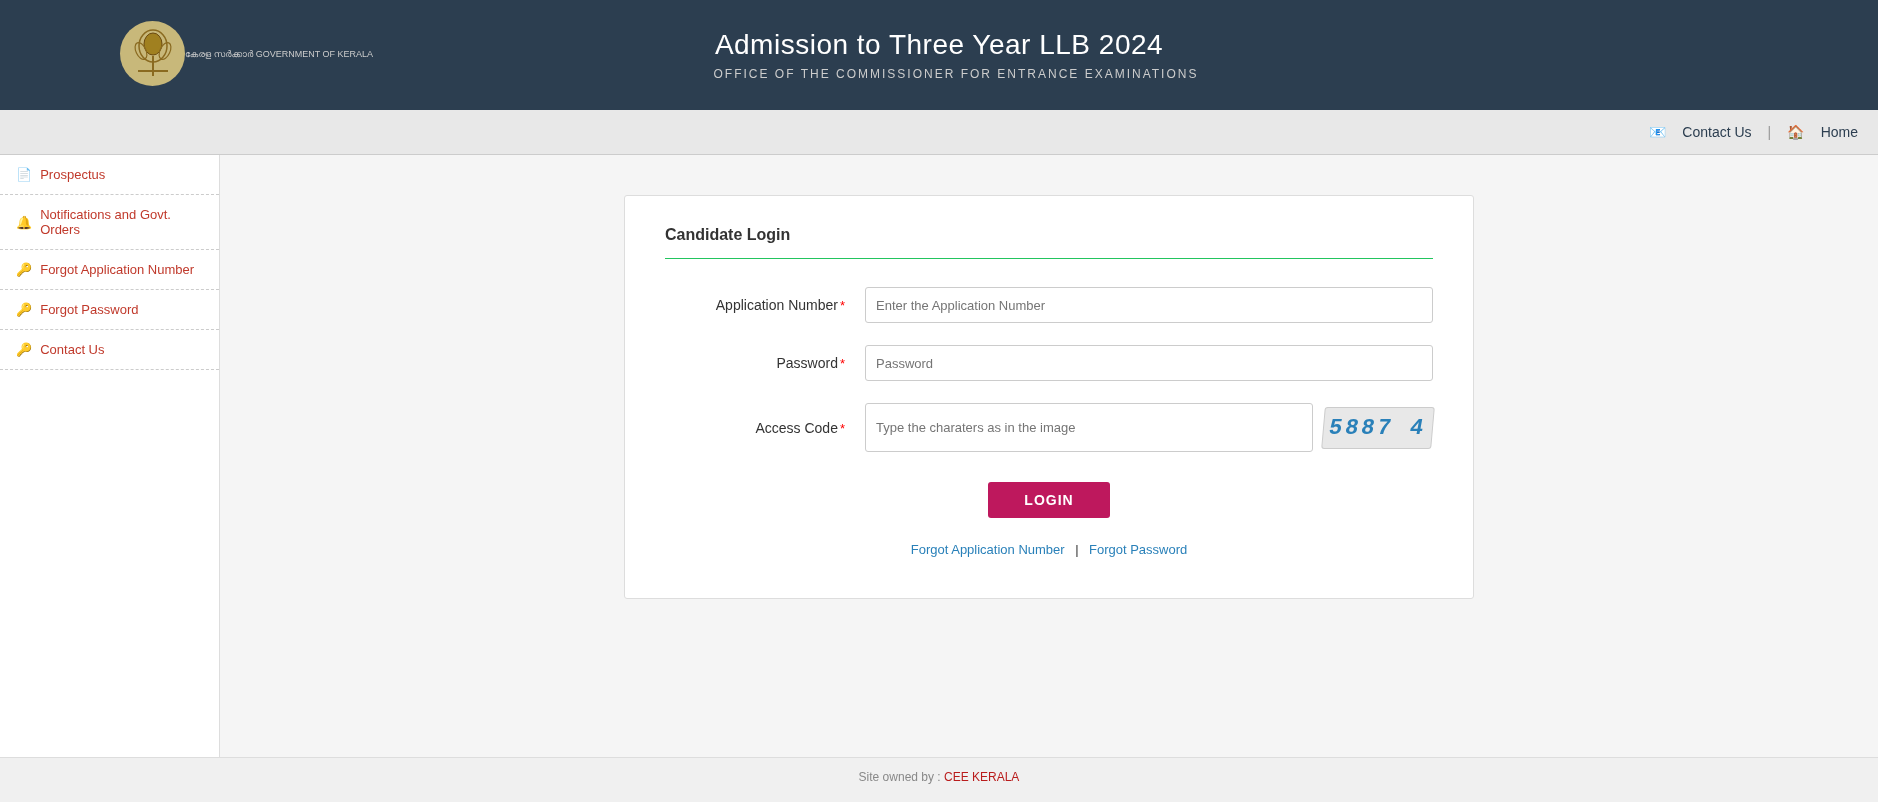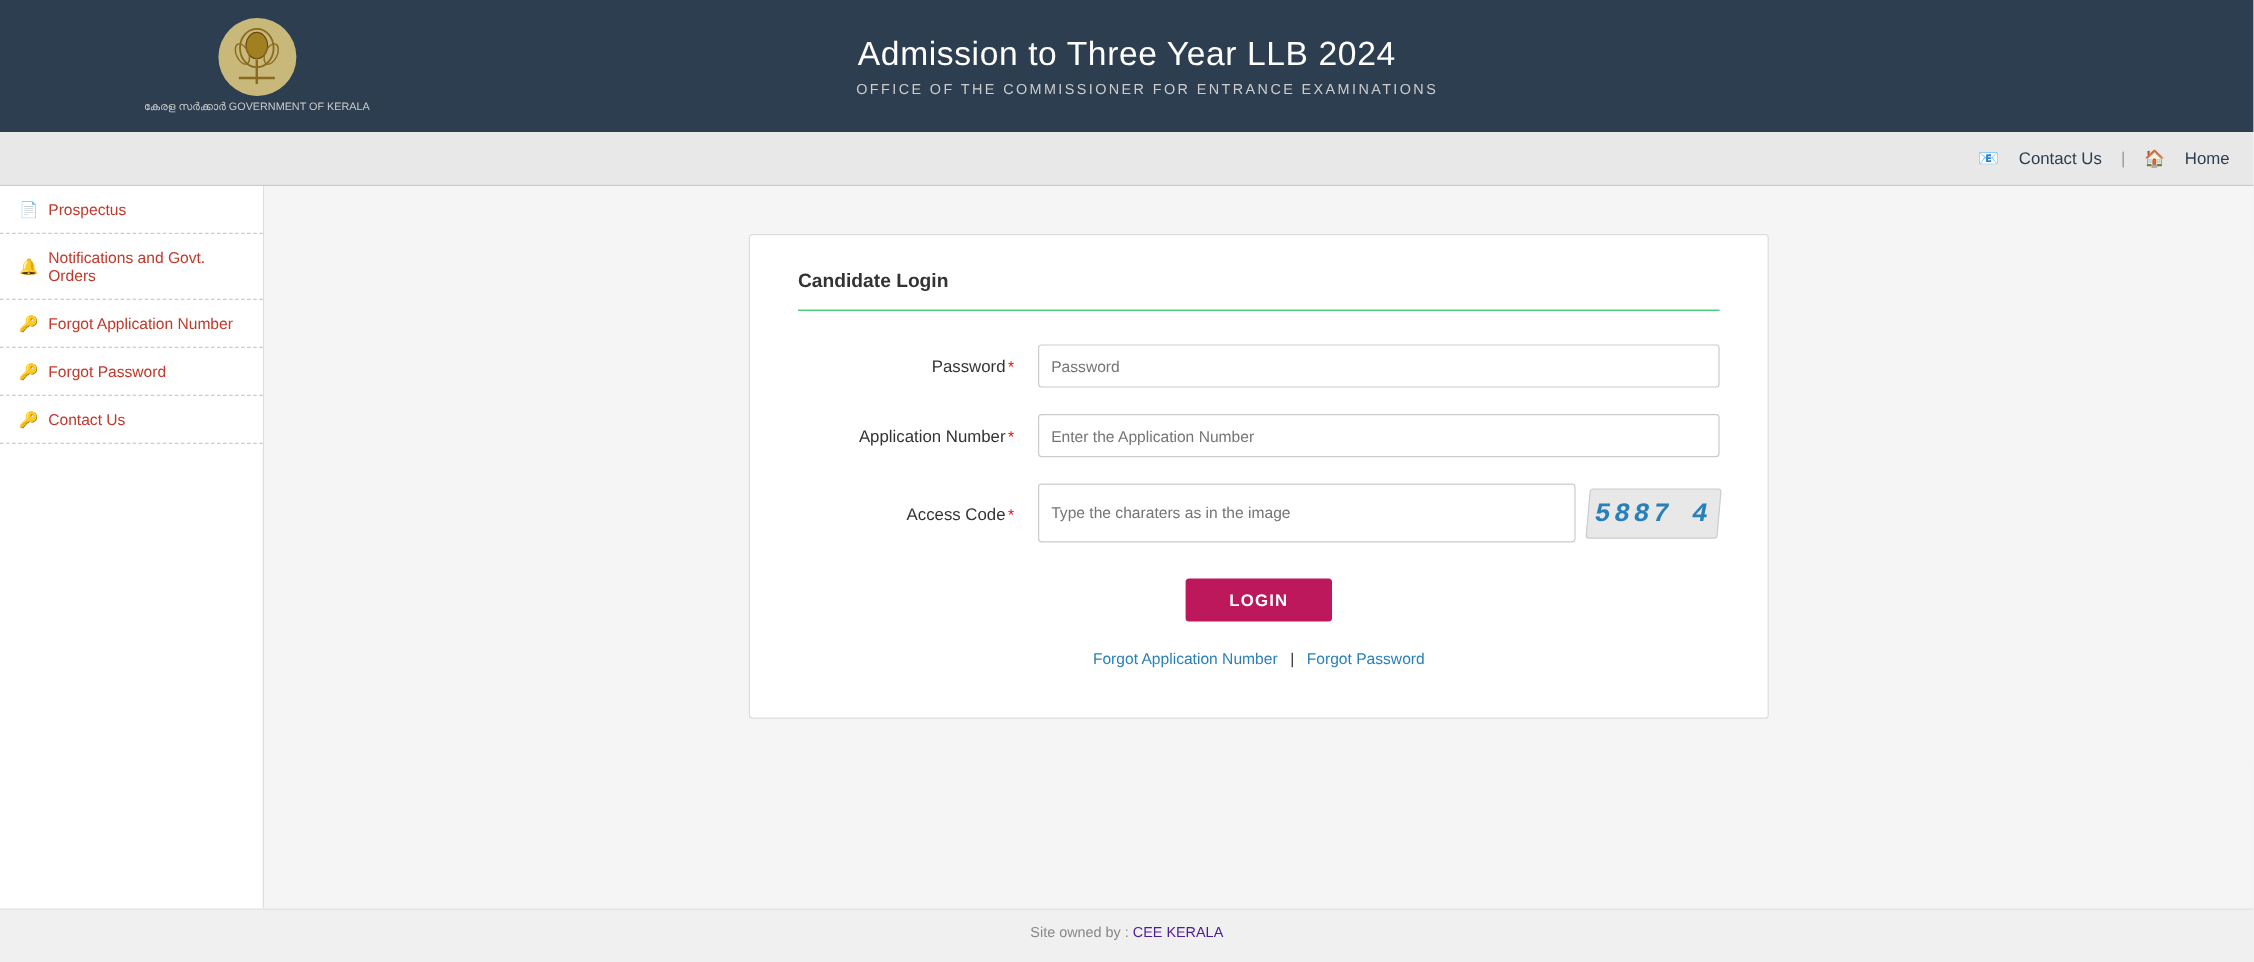"കേരള സർക്കാർ GOVERNMENT OF KERALA" .header-logo { flex-direction: column -> row }
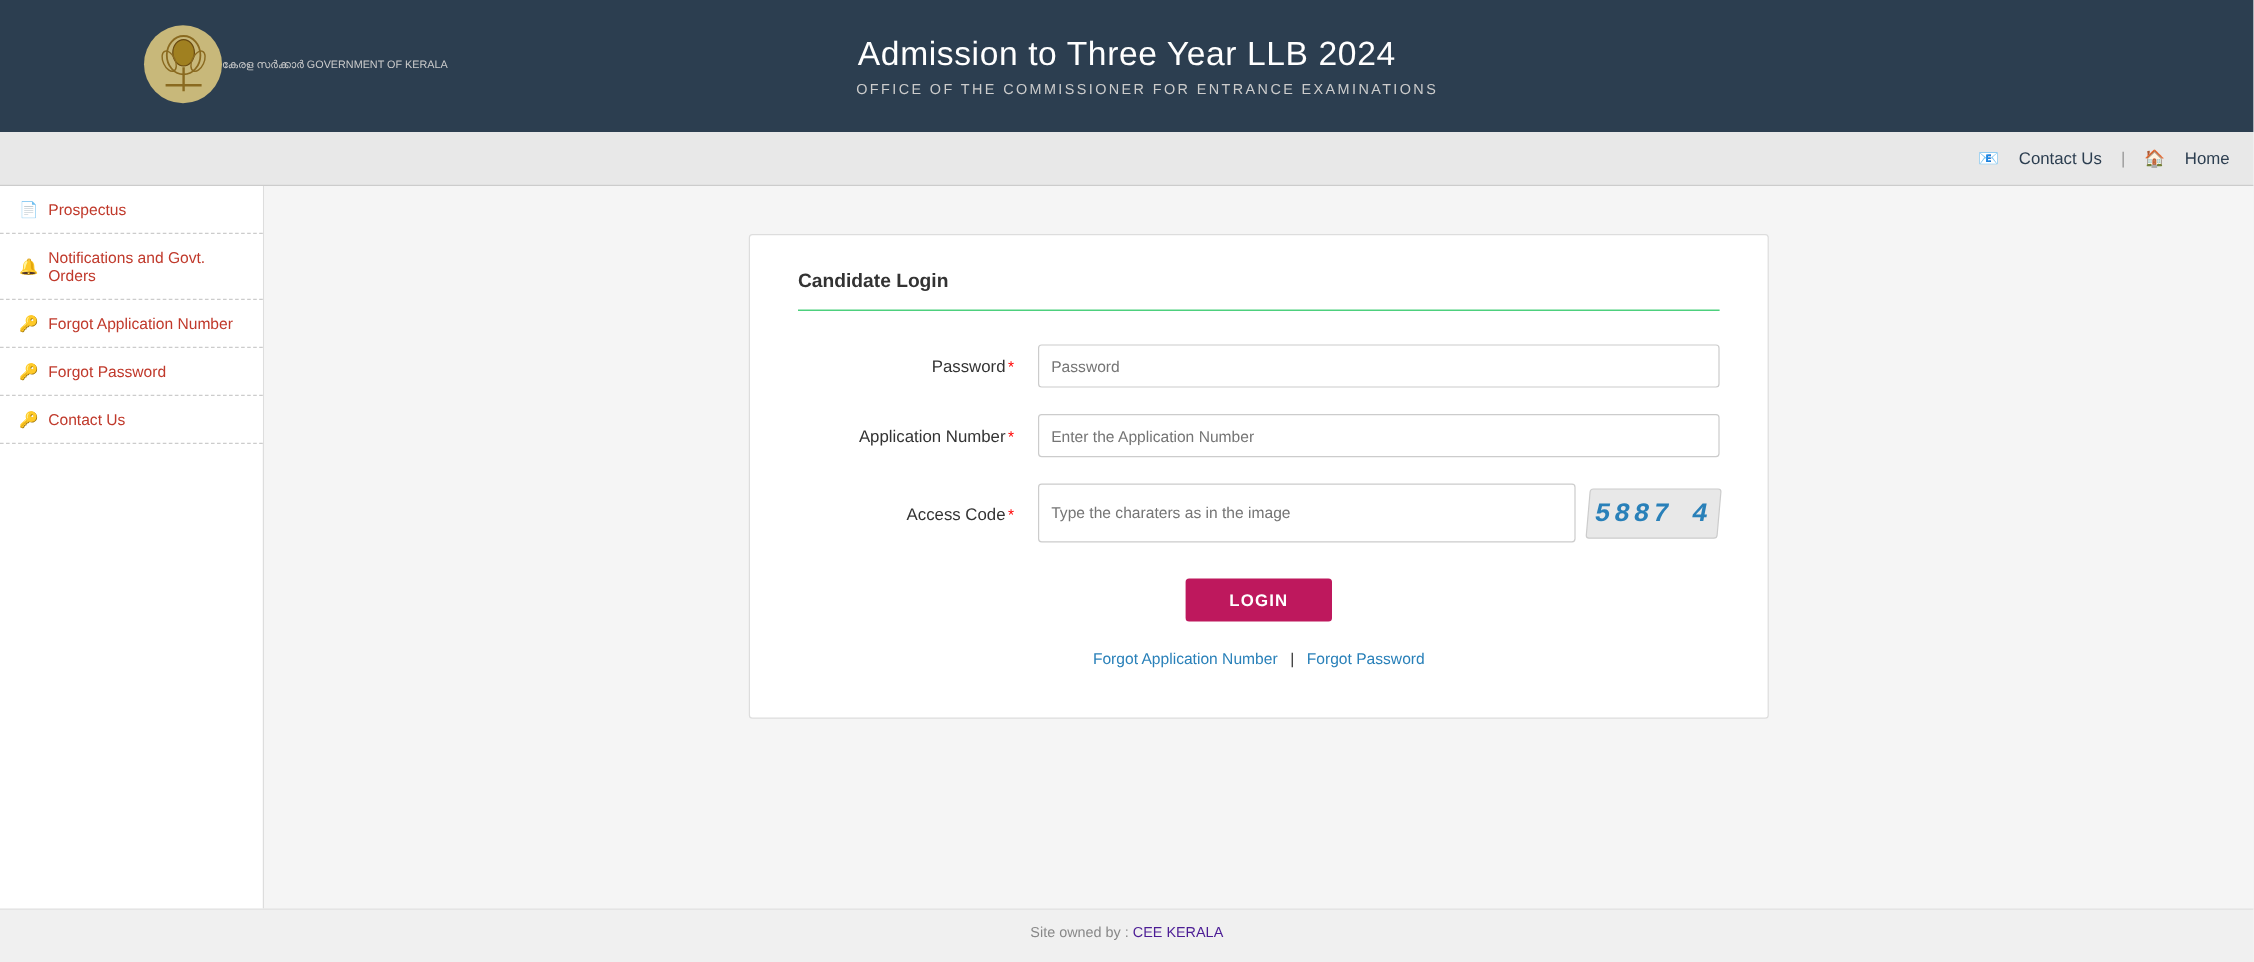"Password *" div.form-row { order: before "Application Number *" -> after "Application Number *" }
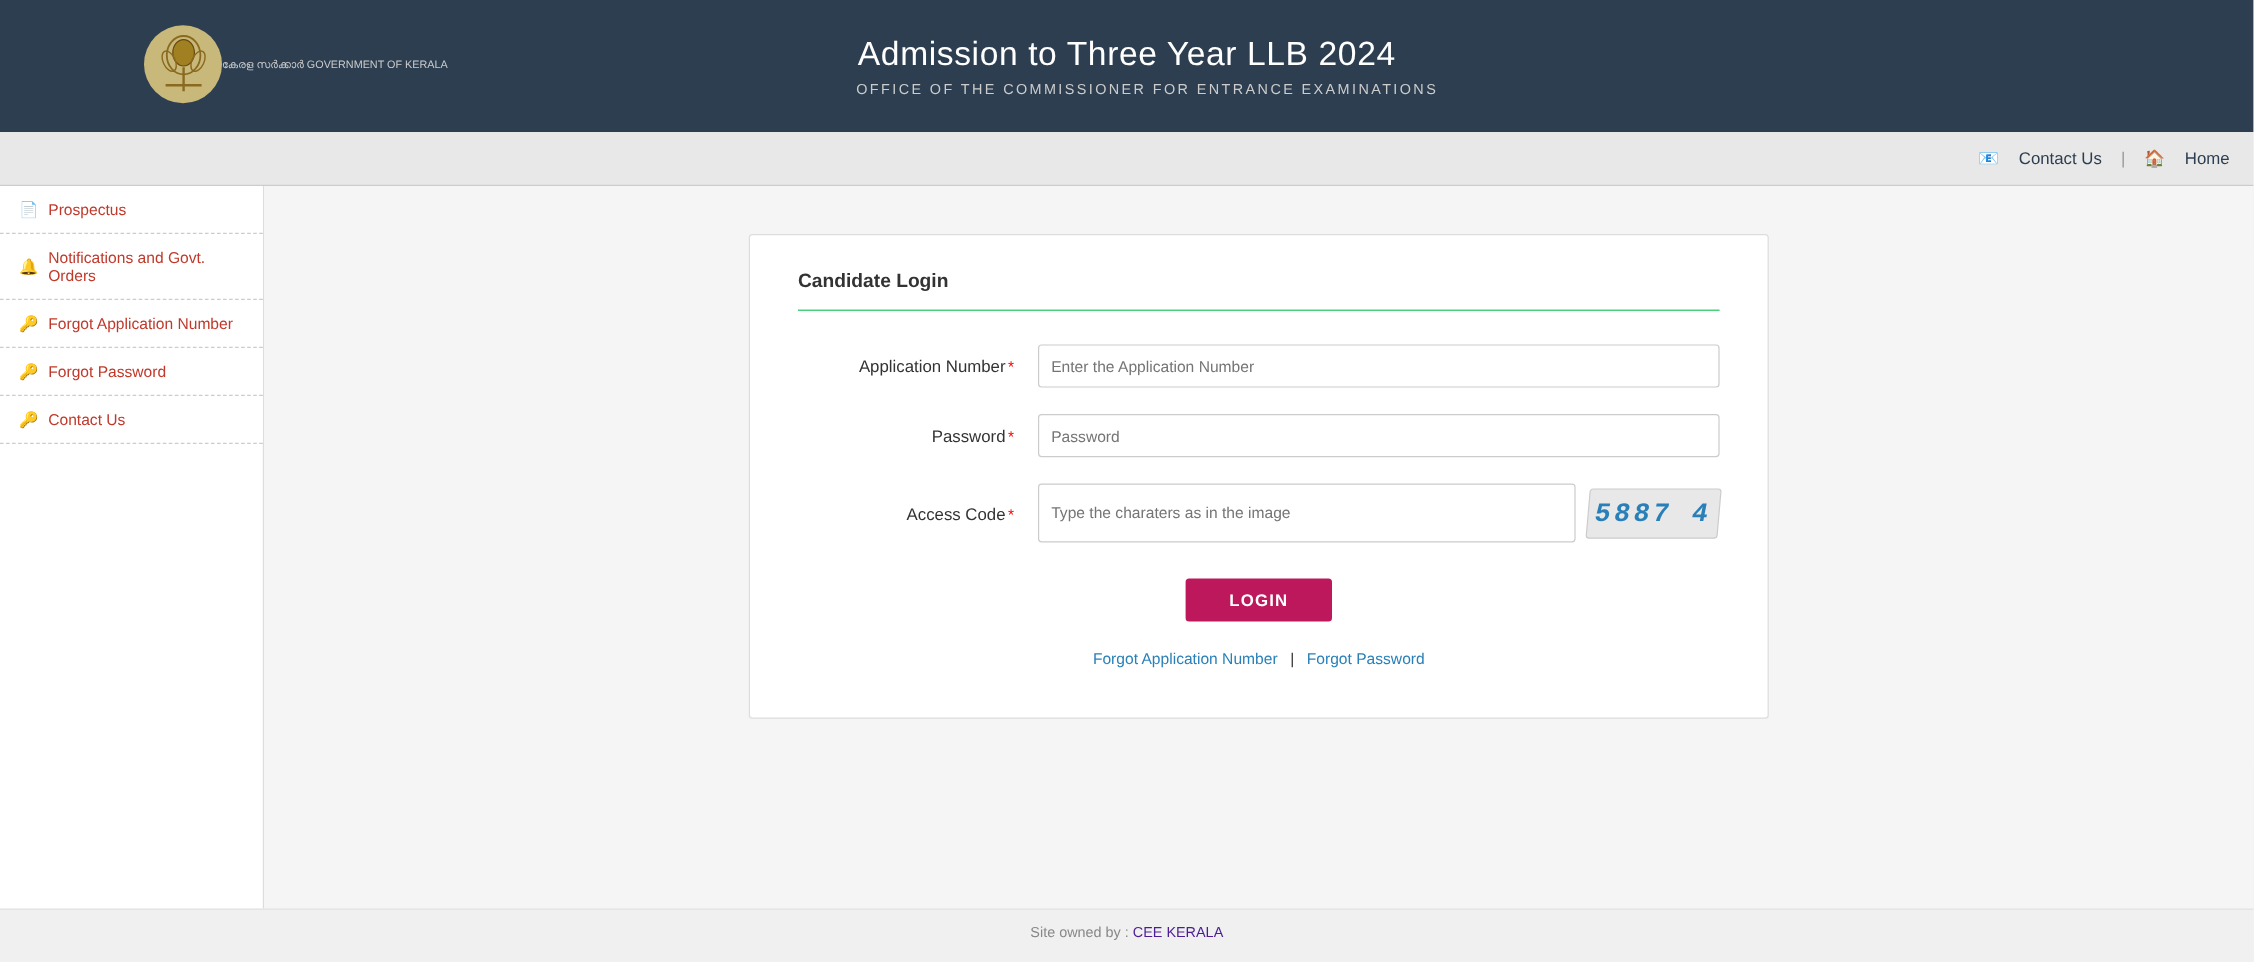"CEE KERALA" .footer a { color: #4c1d95 -> #b91c1c }
